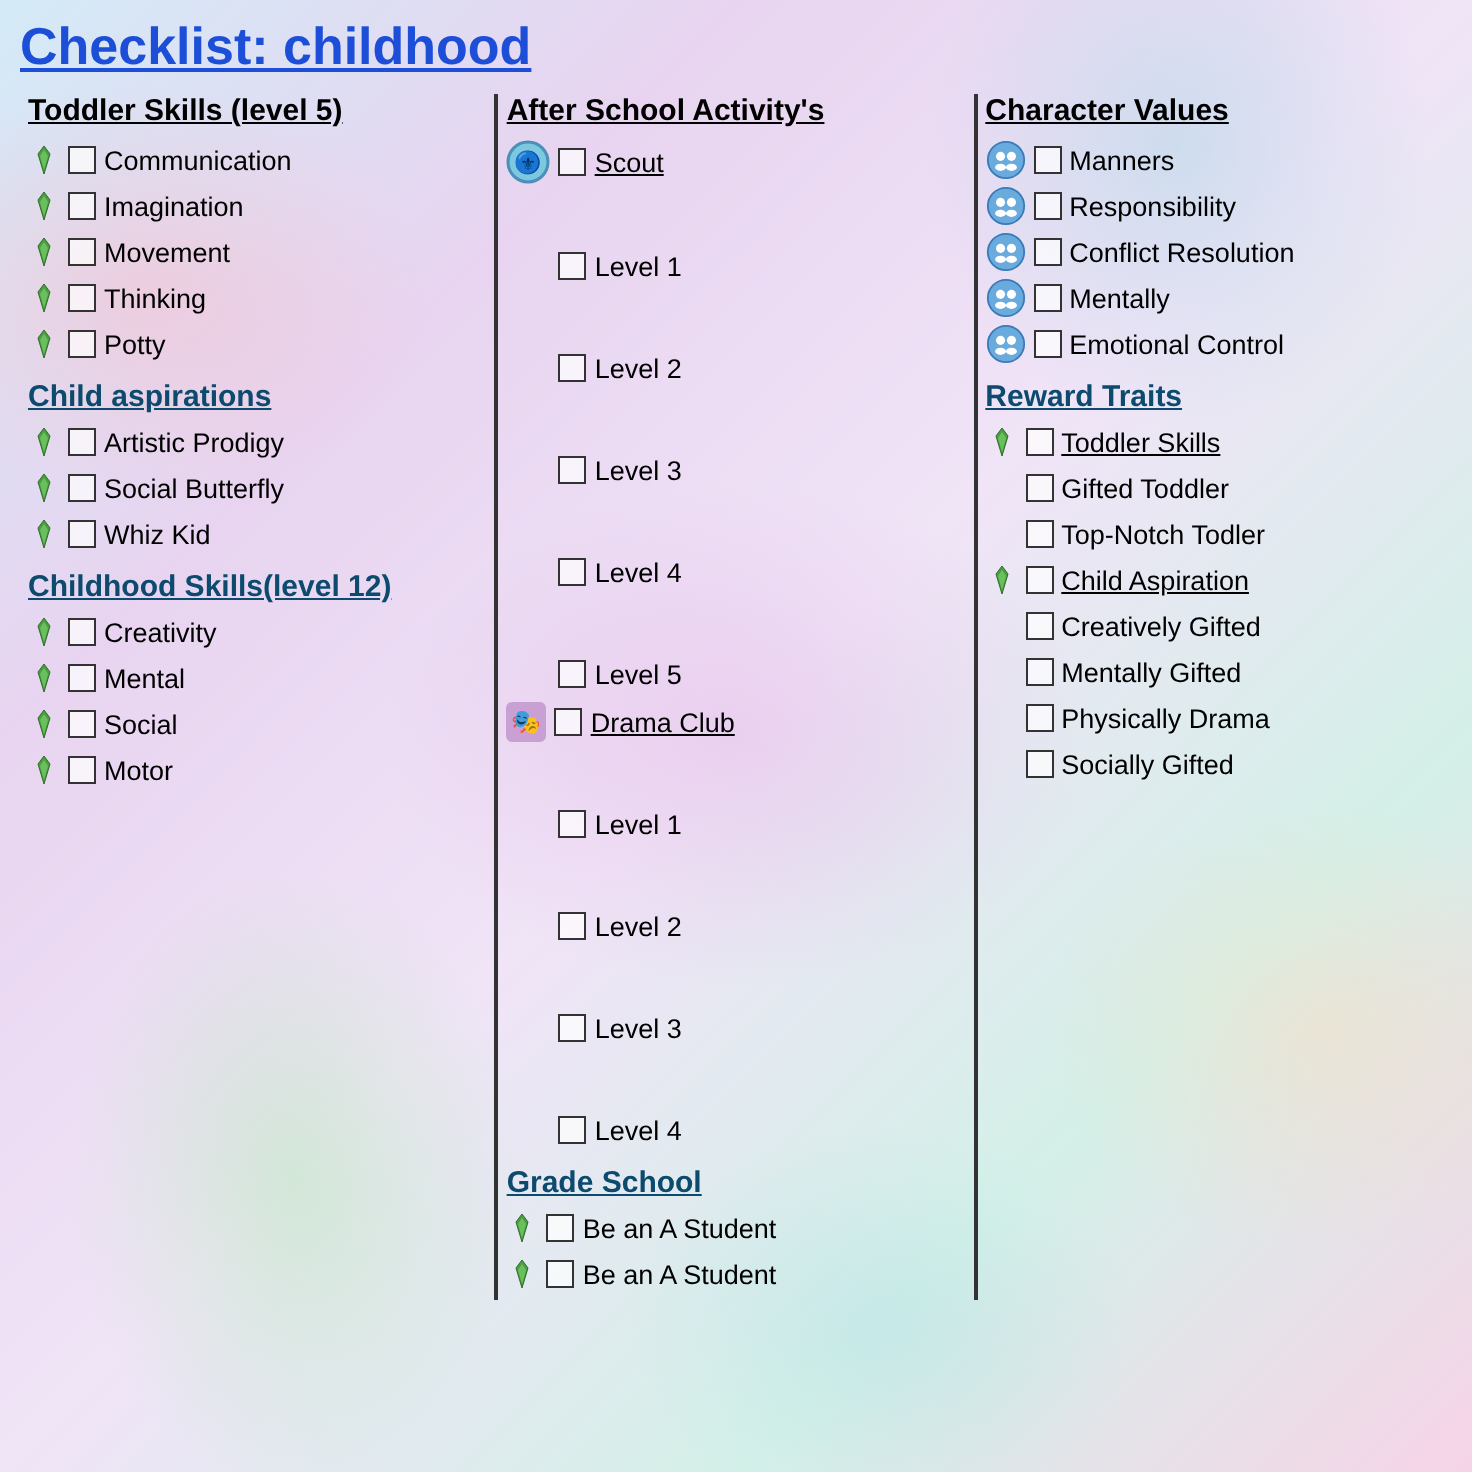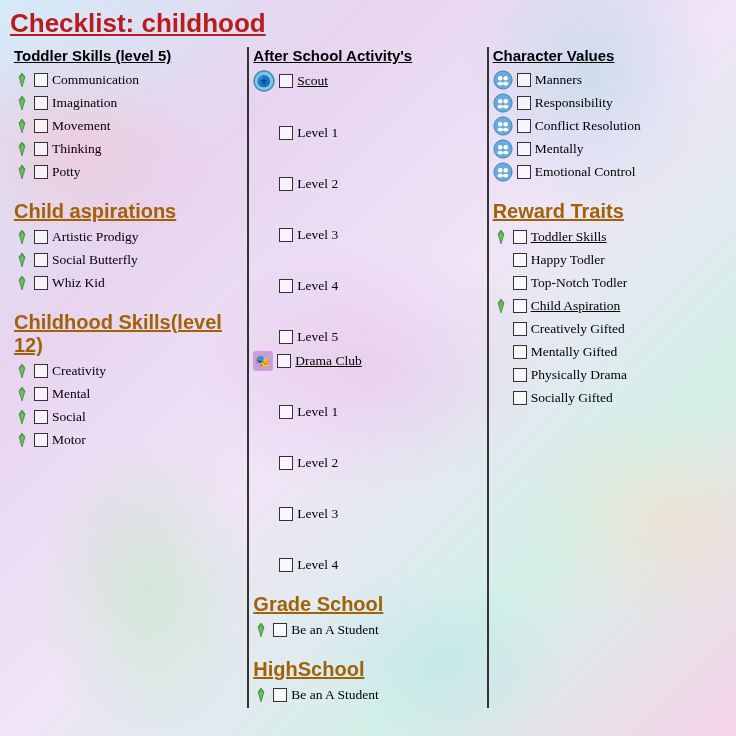"Checklist: childhood" .main-title { color: #b91c1c -> #1d4ed8 }
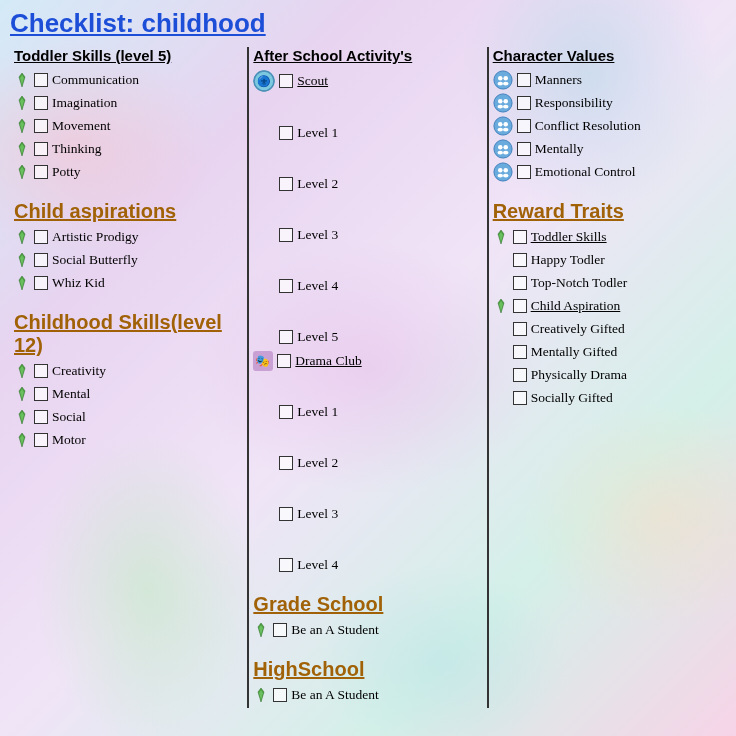"Communication" .checklist-item { font-family: Liberation Serif, serif -> none }
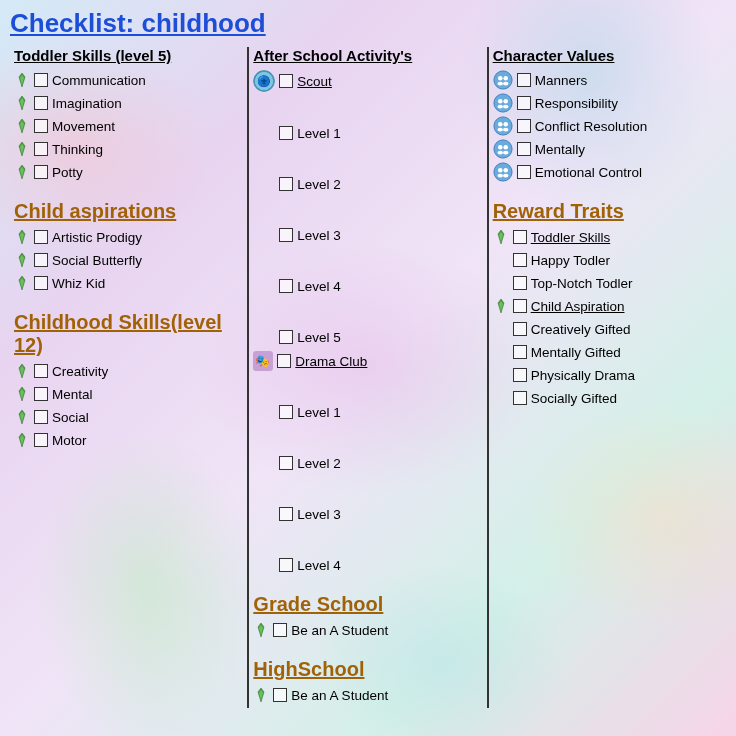"Child aspirations" .section-title { color: #a16207 -> #0c4a6e; font-size: 20px -> 15px; margin-top: 18px -> 8px }
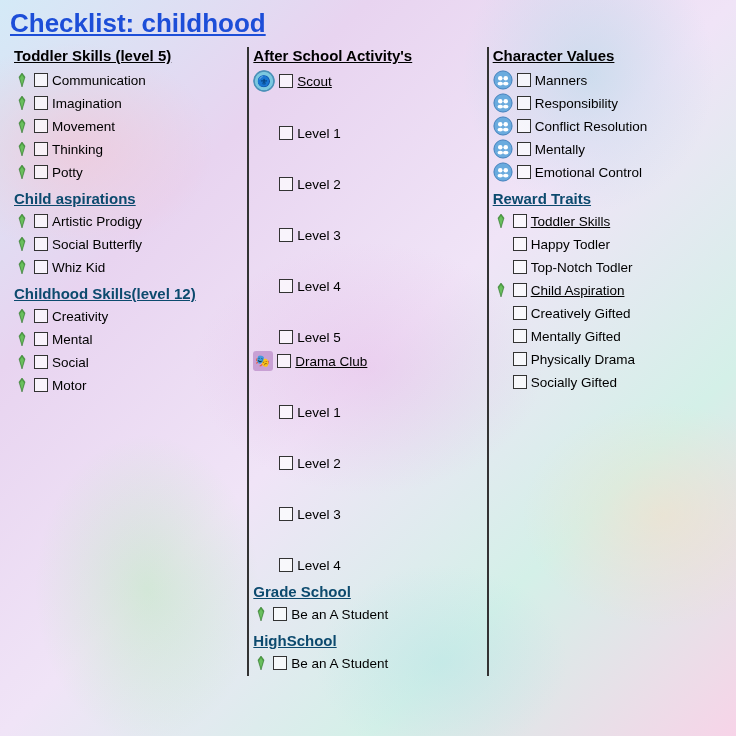"Happy Todler" span.item-label { text: Happy Todler -> Gifted Toddler }
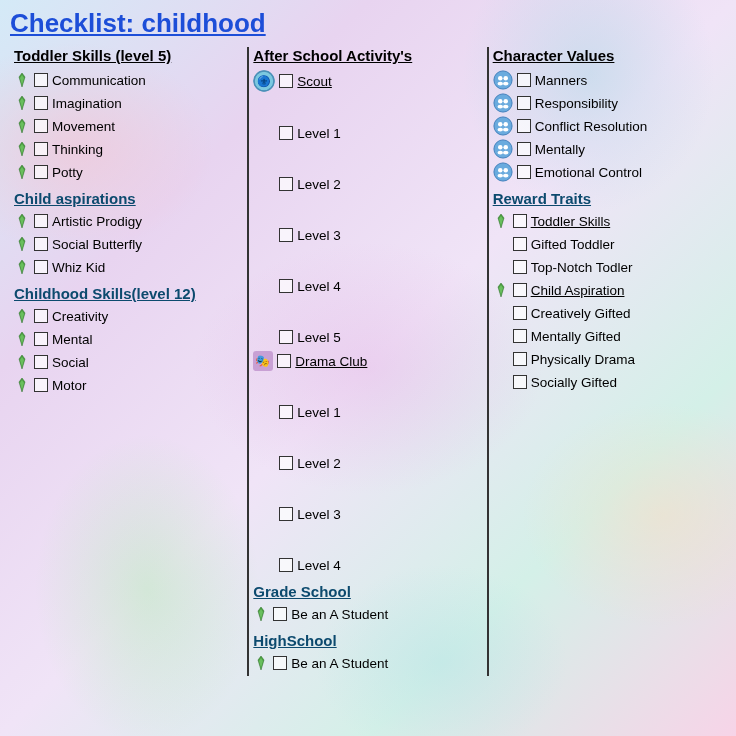"HighSchool" div.section-title { html: <div>HighSchool</div> -> none }
